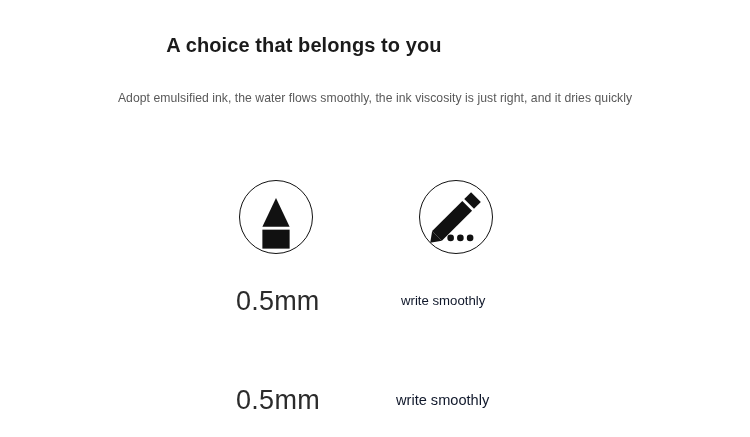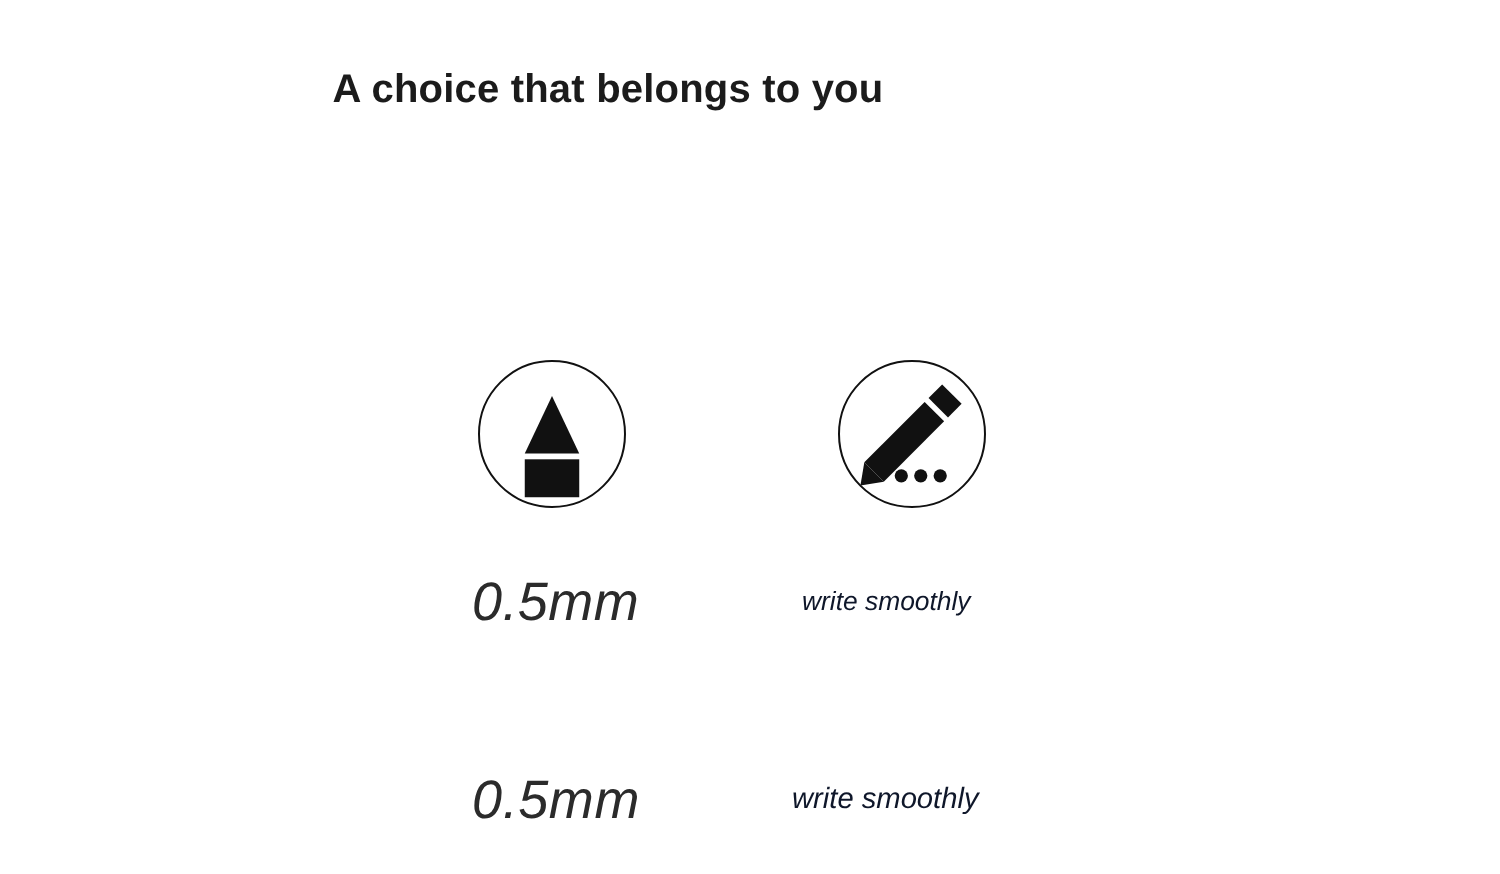"Adopt emulsified ink, the water" div.heading-subtitle { html: none -> <div>Adopt emulsified ink, the water flows smoothly, the ink viscosity is just right, and it dries quickly</div> }
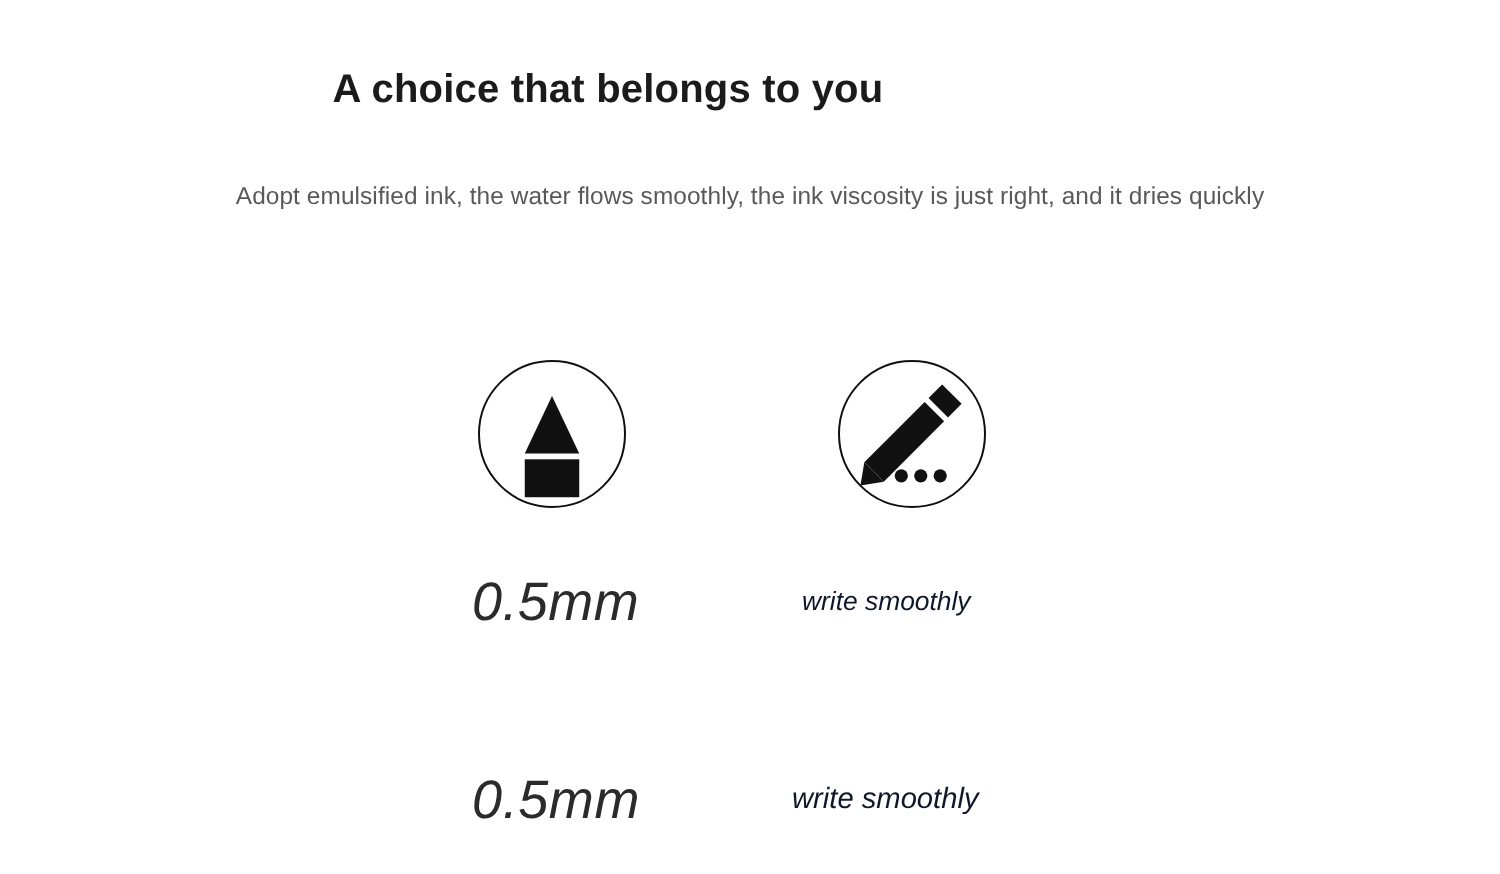"0.5mm" .feature-row { font-style: italic -> none }
